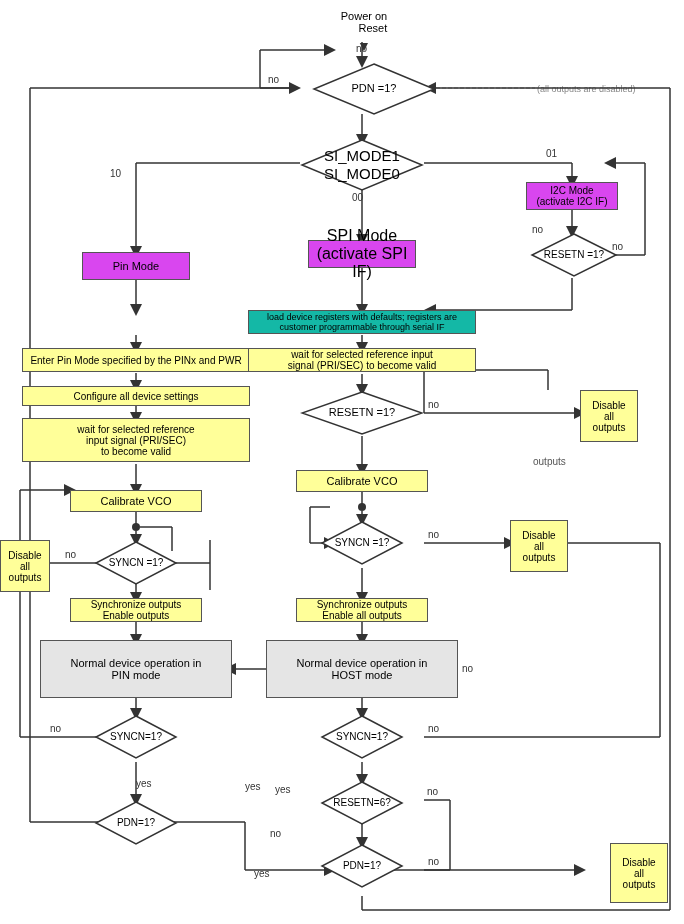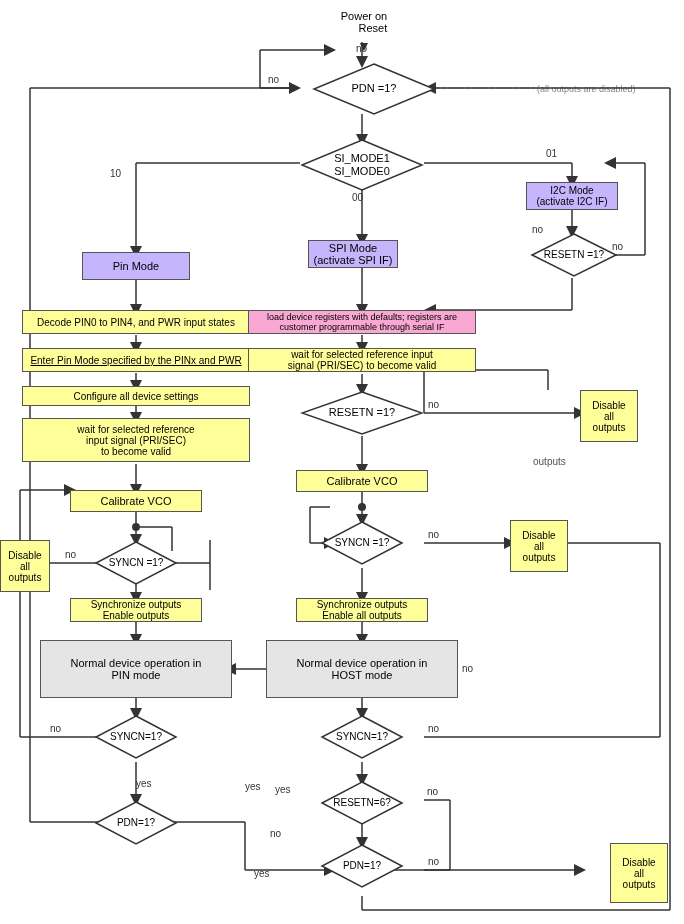"SI_MODE1" span.diamond-label { font-size: 11px -> 15px }
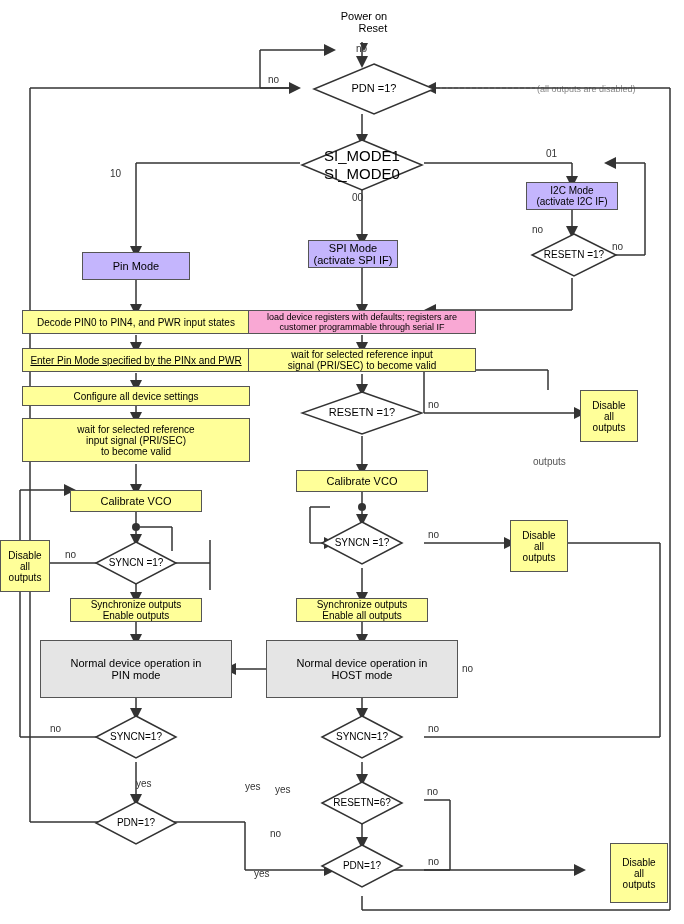"I2C Mode" .block-gray { background: #c4b5fd -> #d946ef }
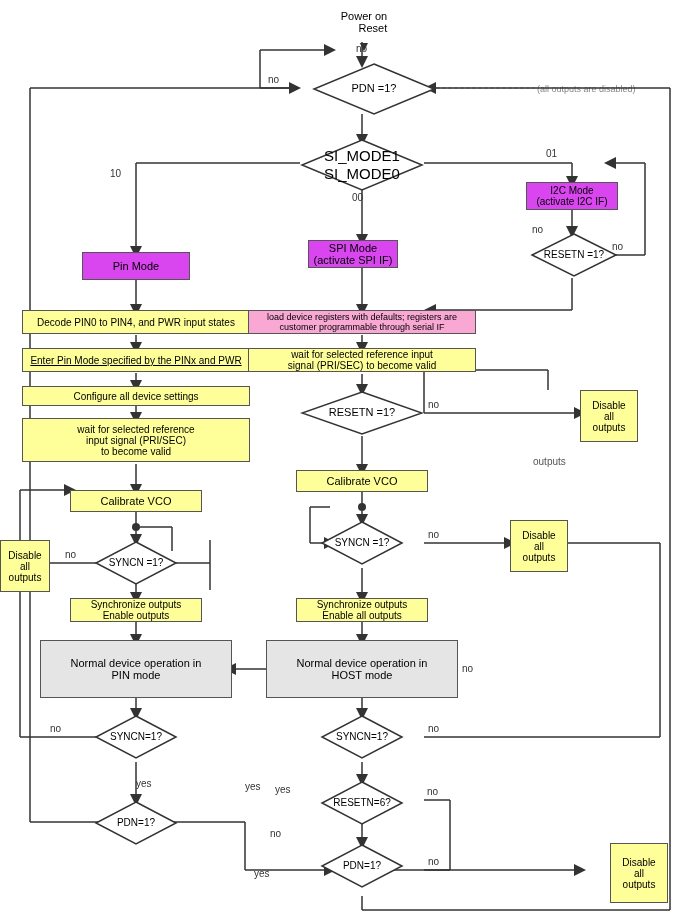"SPI Mode" div.block { font-size: 11px -> 16px; width: 90px -> 108px }
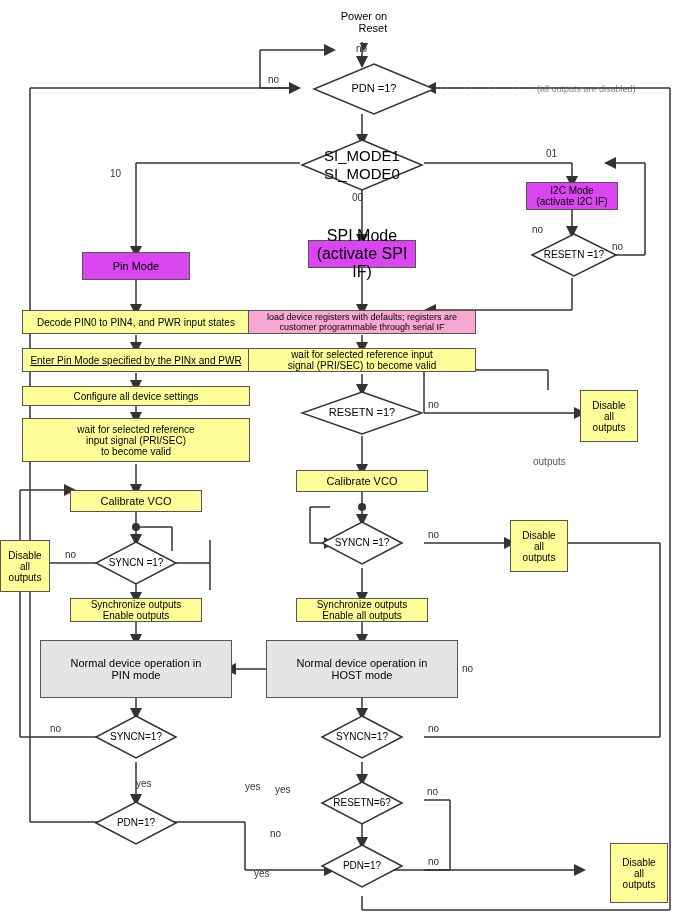"Decode PIN0 to PIN4, and" div.block { html: <div> <span>Decode PIN0 to PIN4, and PWR input states</span> </div> -> none }
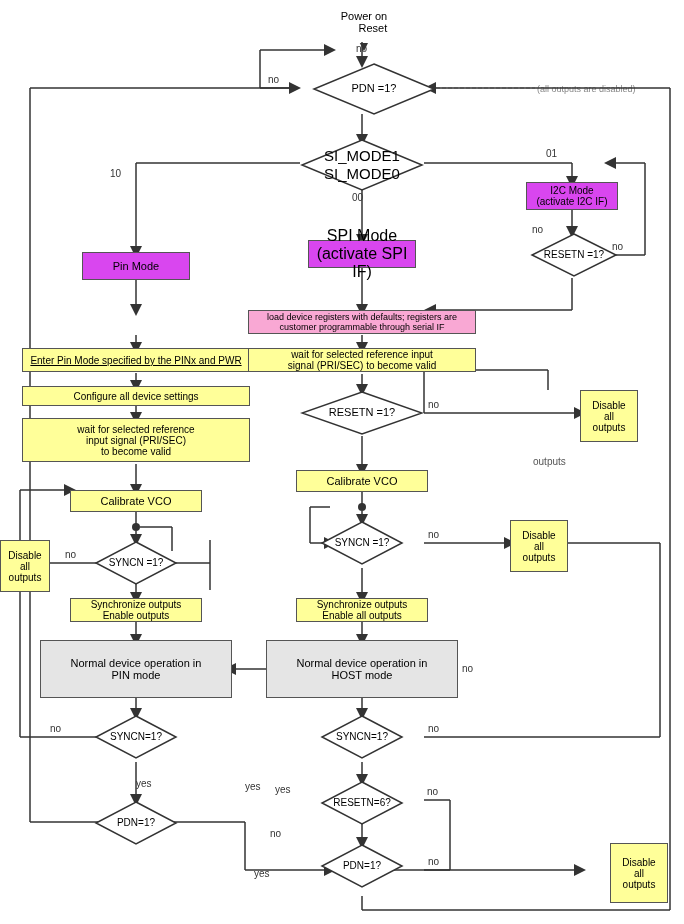"load device registers with defaults;" .block-white { background: #f9a8d4 -> #14b8a6 }
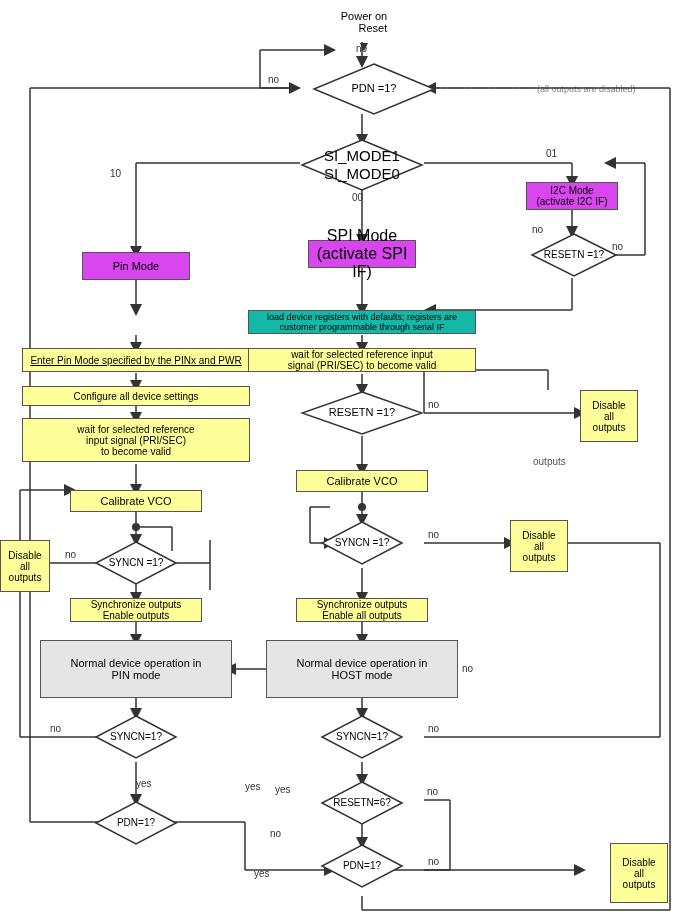"Enter Pin Mode specified by" div.block { text-decoration: underline -> none }
